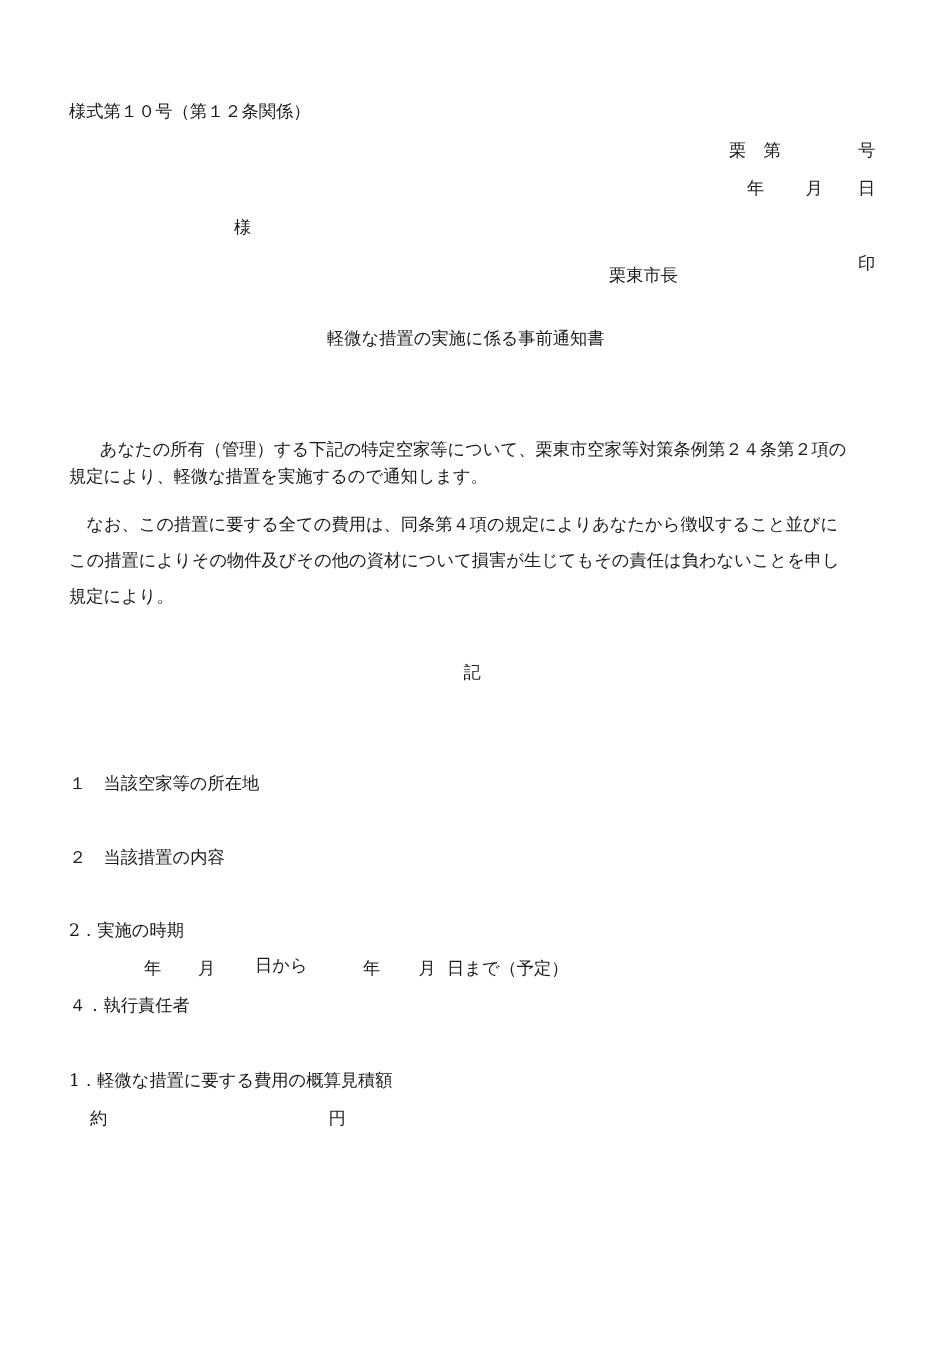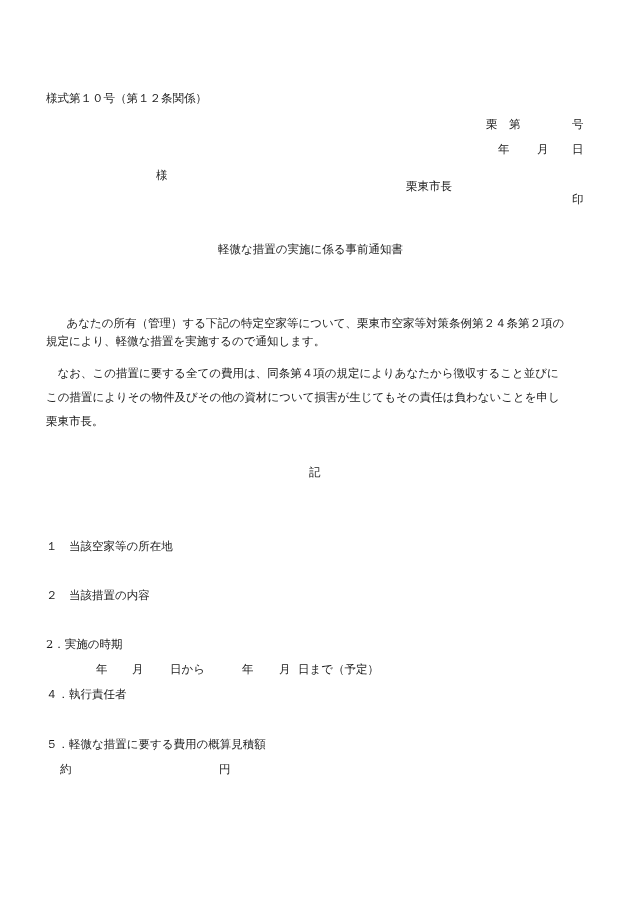"様式第１０号（第１２条関係）" .t { margin-top: 24px -> none }
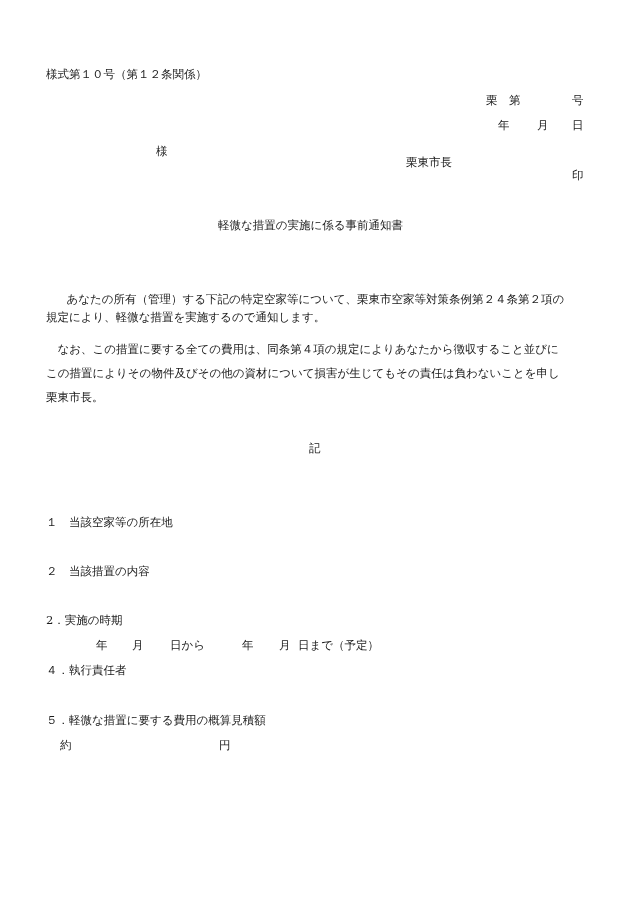"栗東市長" div.t { font-family: Liberation Mono, monospace -> none; top: 156px -> 176px }
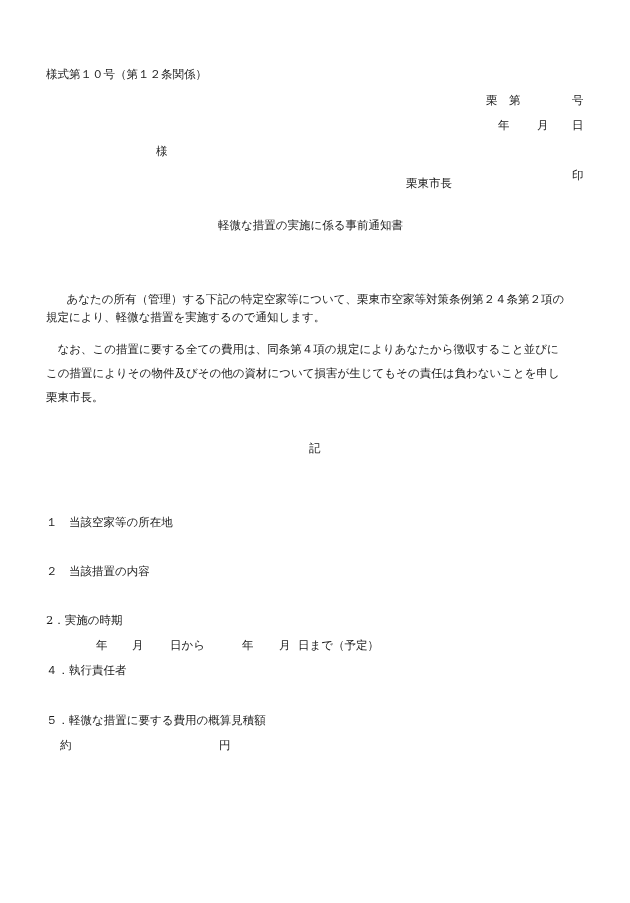"栗東市長。" div.t { text: 栗東市長 -> 規定により }
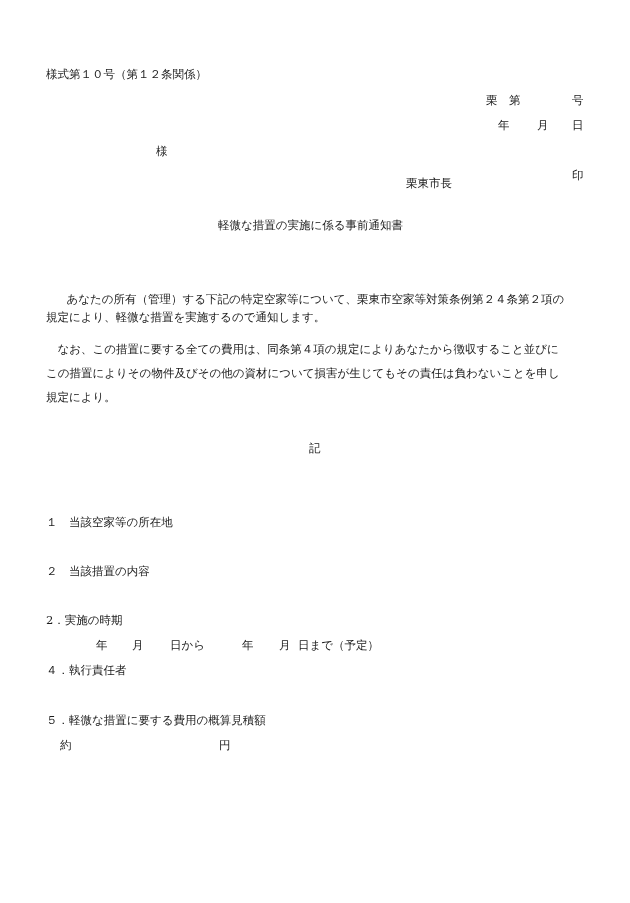"日から" div.t { font-family: none -> Liberation Mono, monospace }
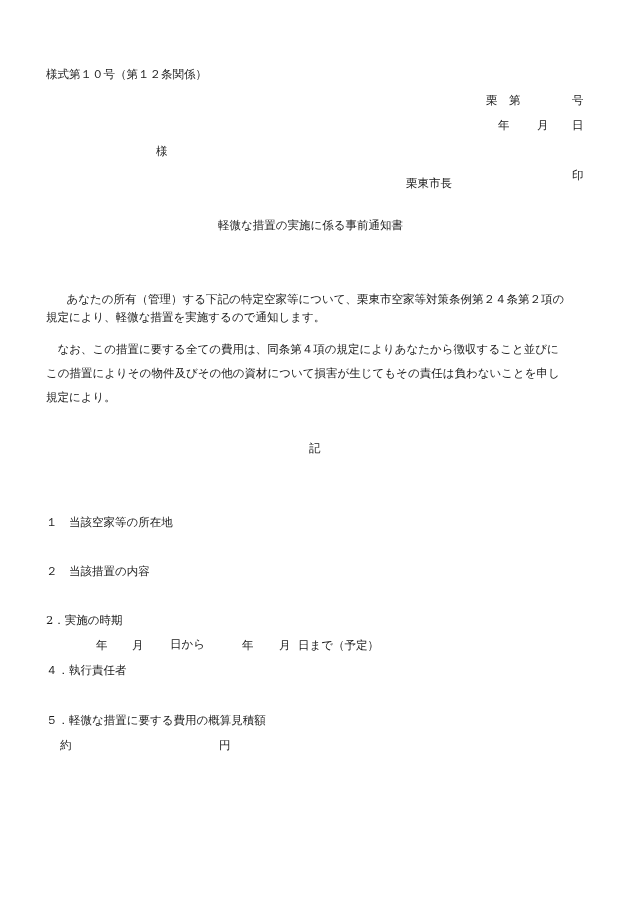"５．軽微な措置に要する費用の概算見積額" div.t { text: ５ -> 1 }
